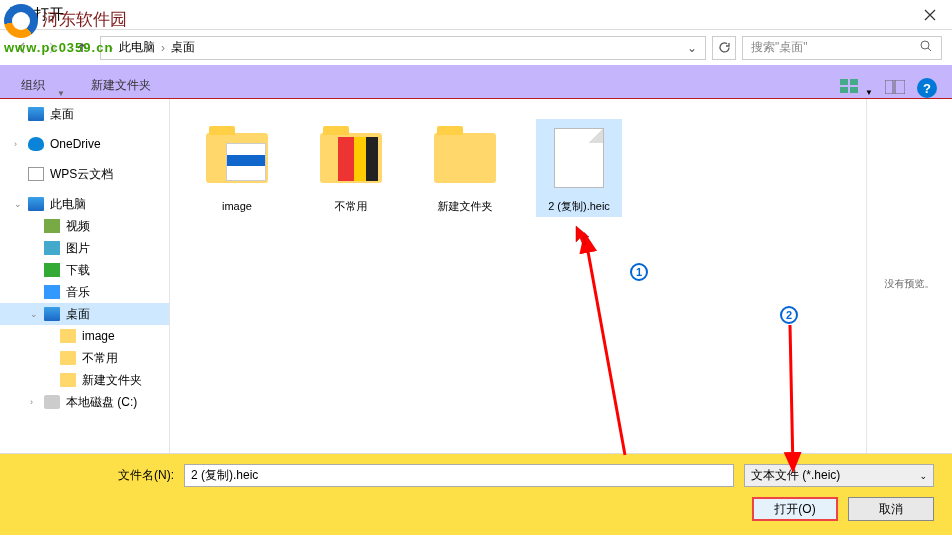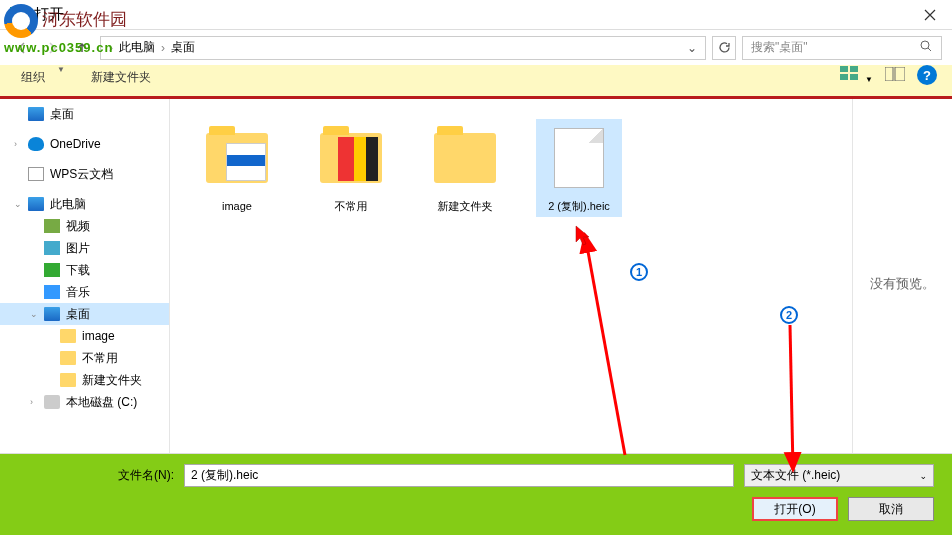"组织" .toolbar { align-items: flex-start -> flex-end; background: #fef9c3 -> #c4b5fd; border-bottom: 3px solid #b91c1c -> 1px solid #b91c1c }
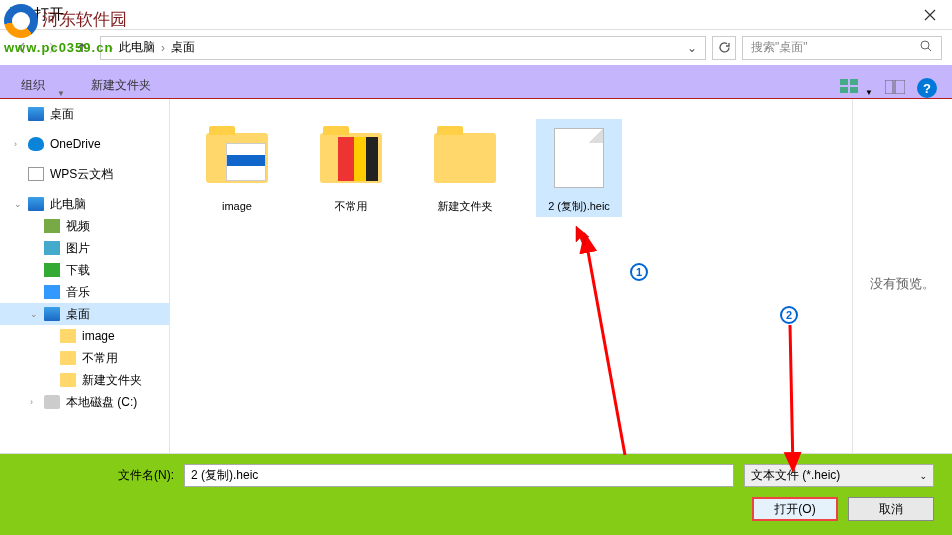"没有预览。" .preview { font-size: 13px -> 10px; width: 100px -> 86px }
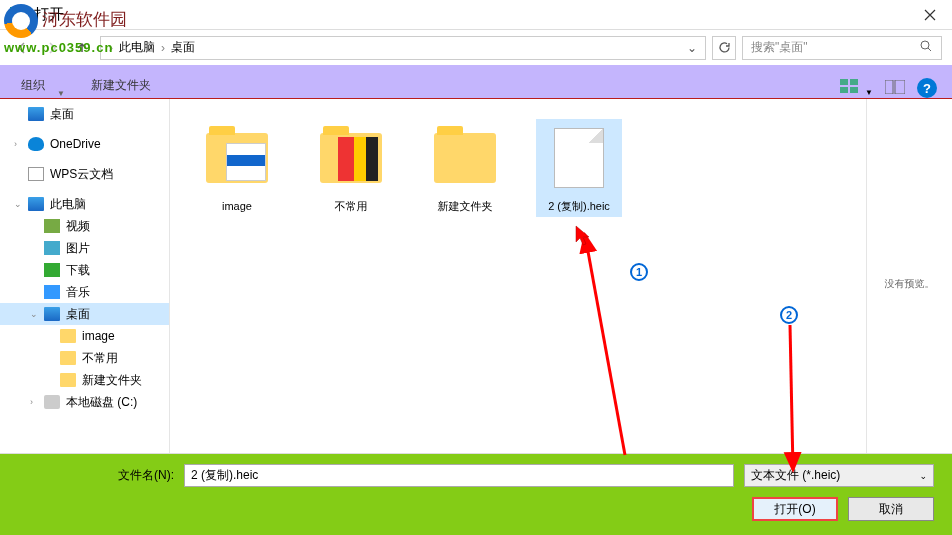"文件名(N):" .footer { background: #84cc16 -> #fde047 }
